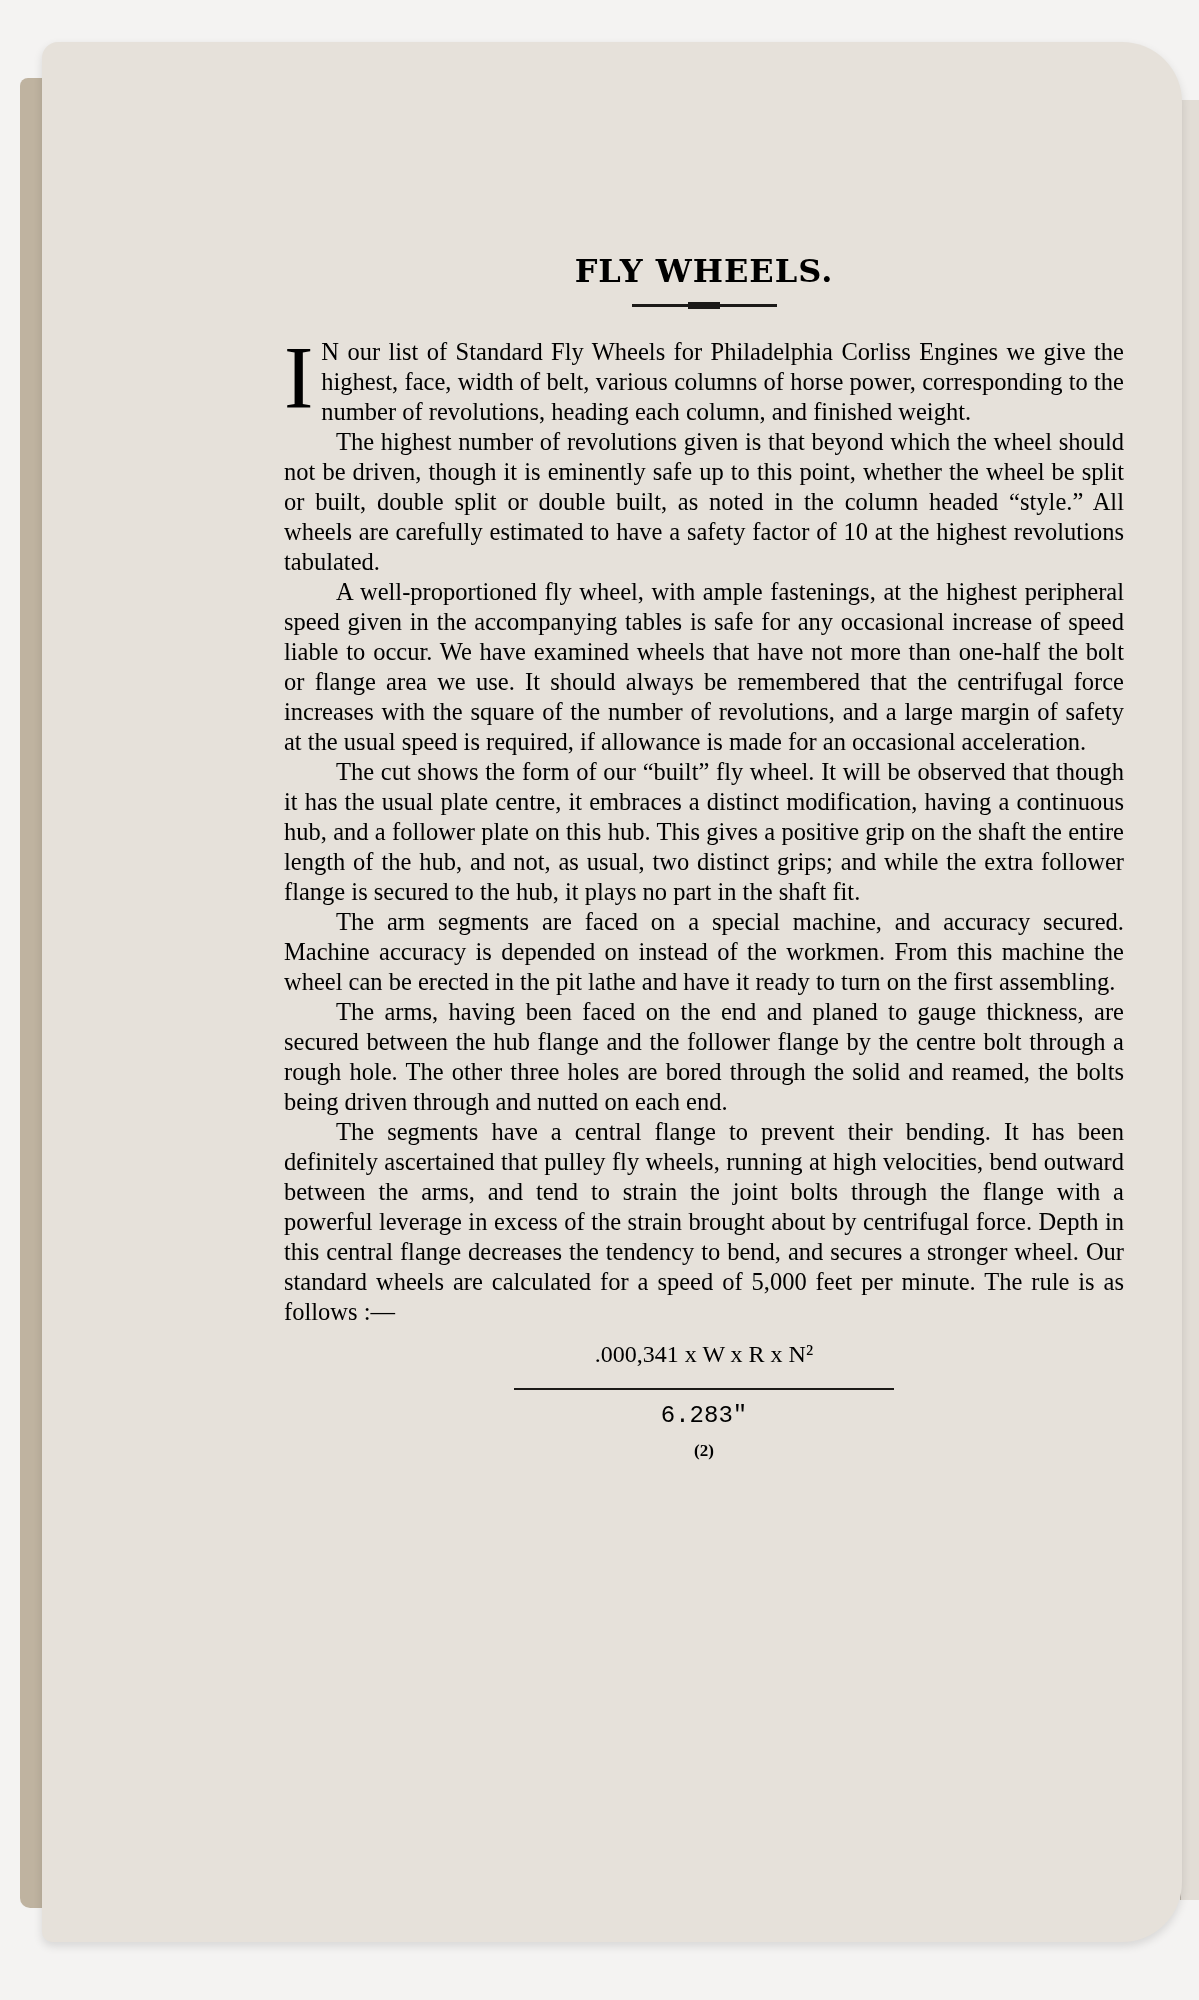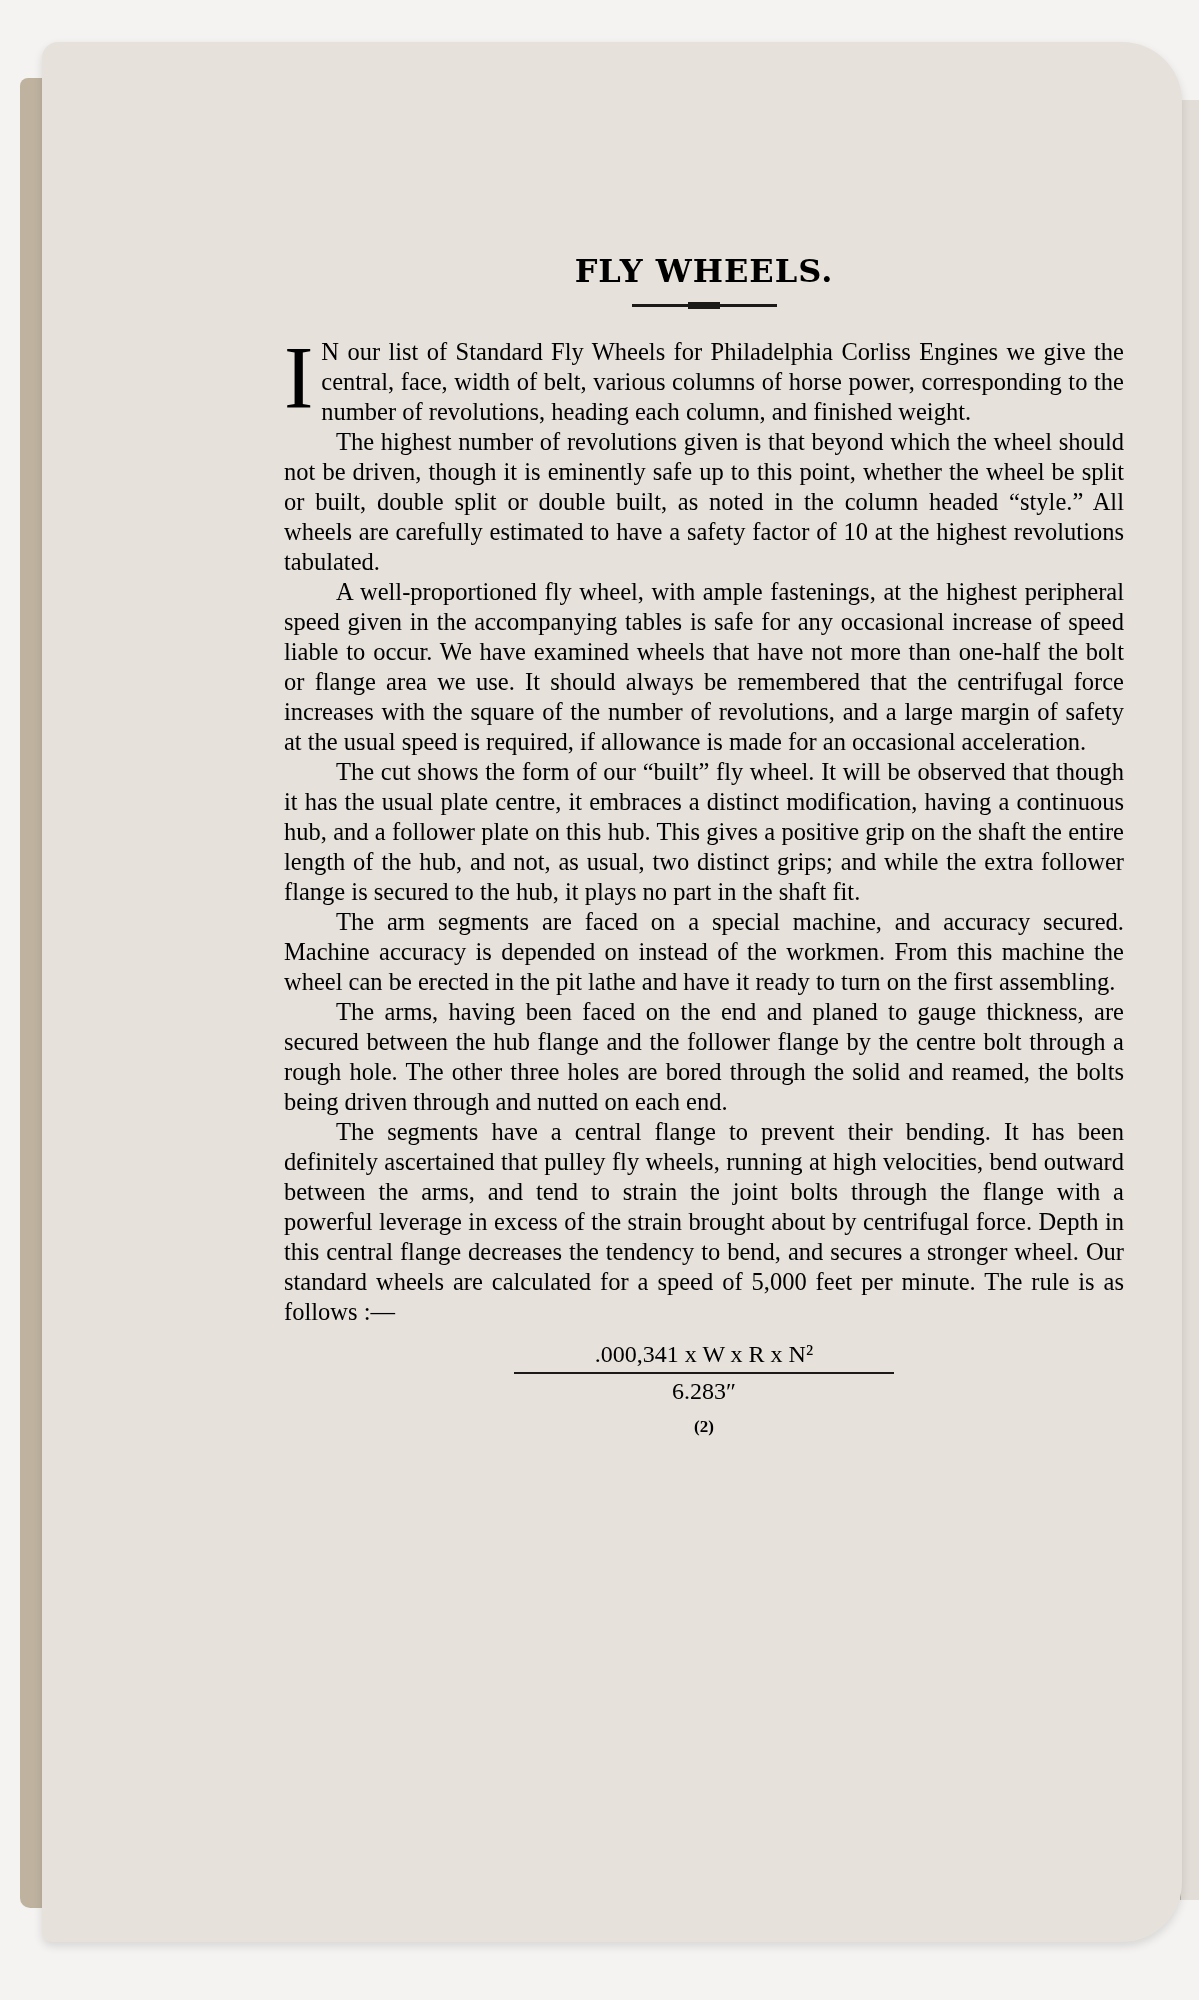"N our list of Standard" span.first-rest { text: central -> highest }
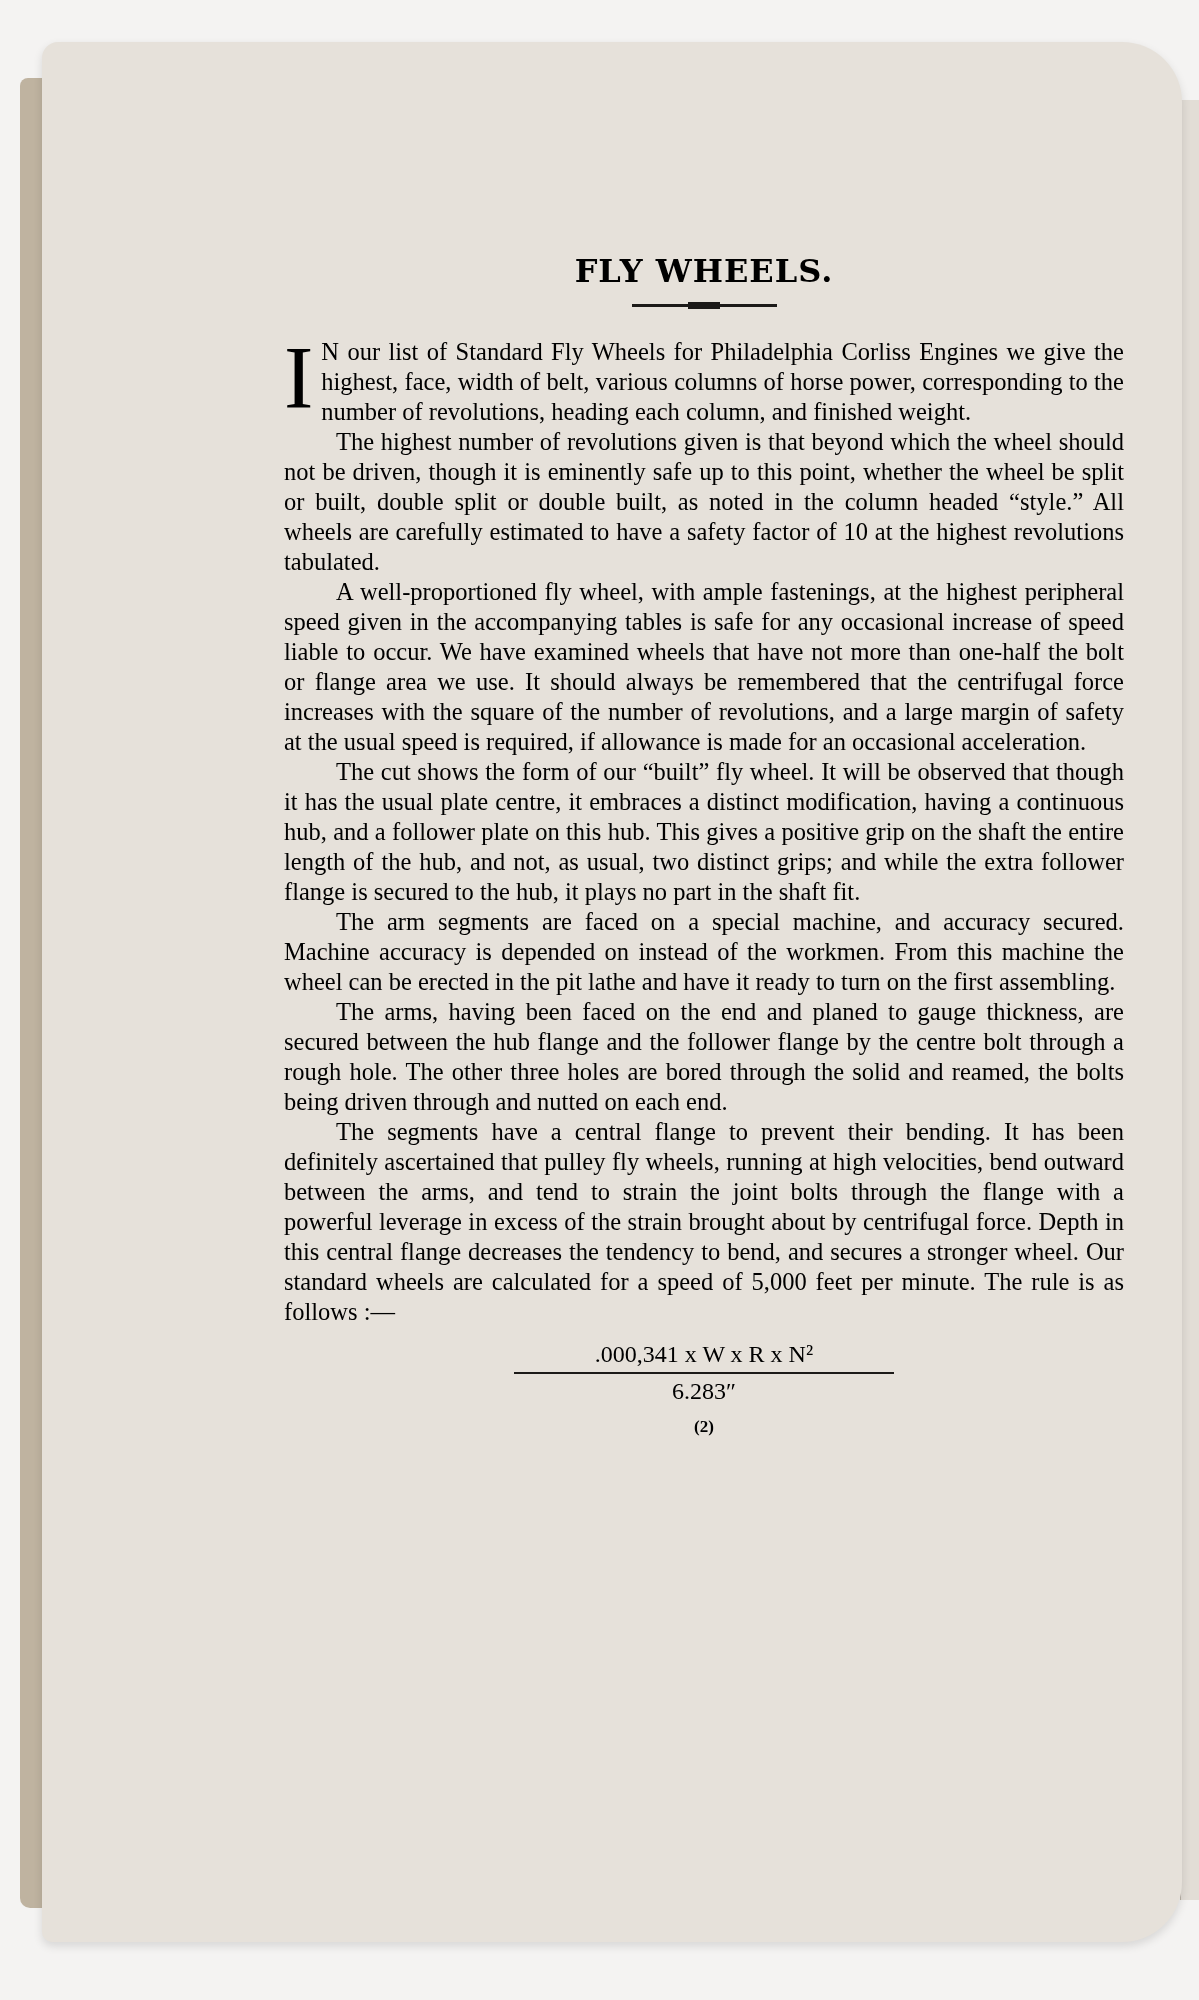".000,341 x W x R" .formula .num { padding-bottom: 4px -> 20px }
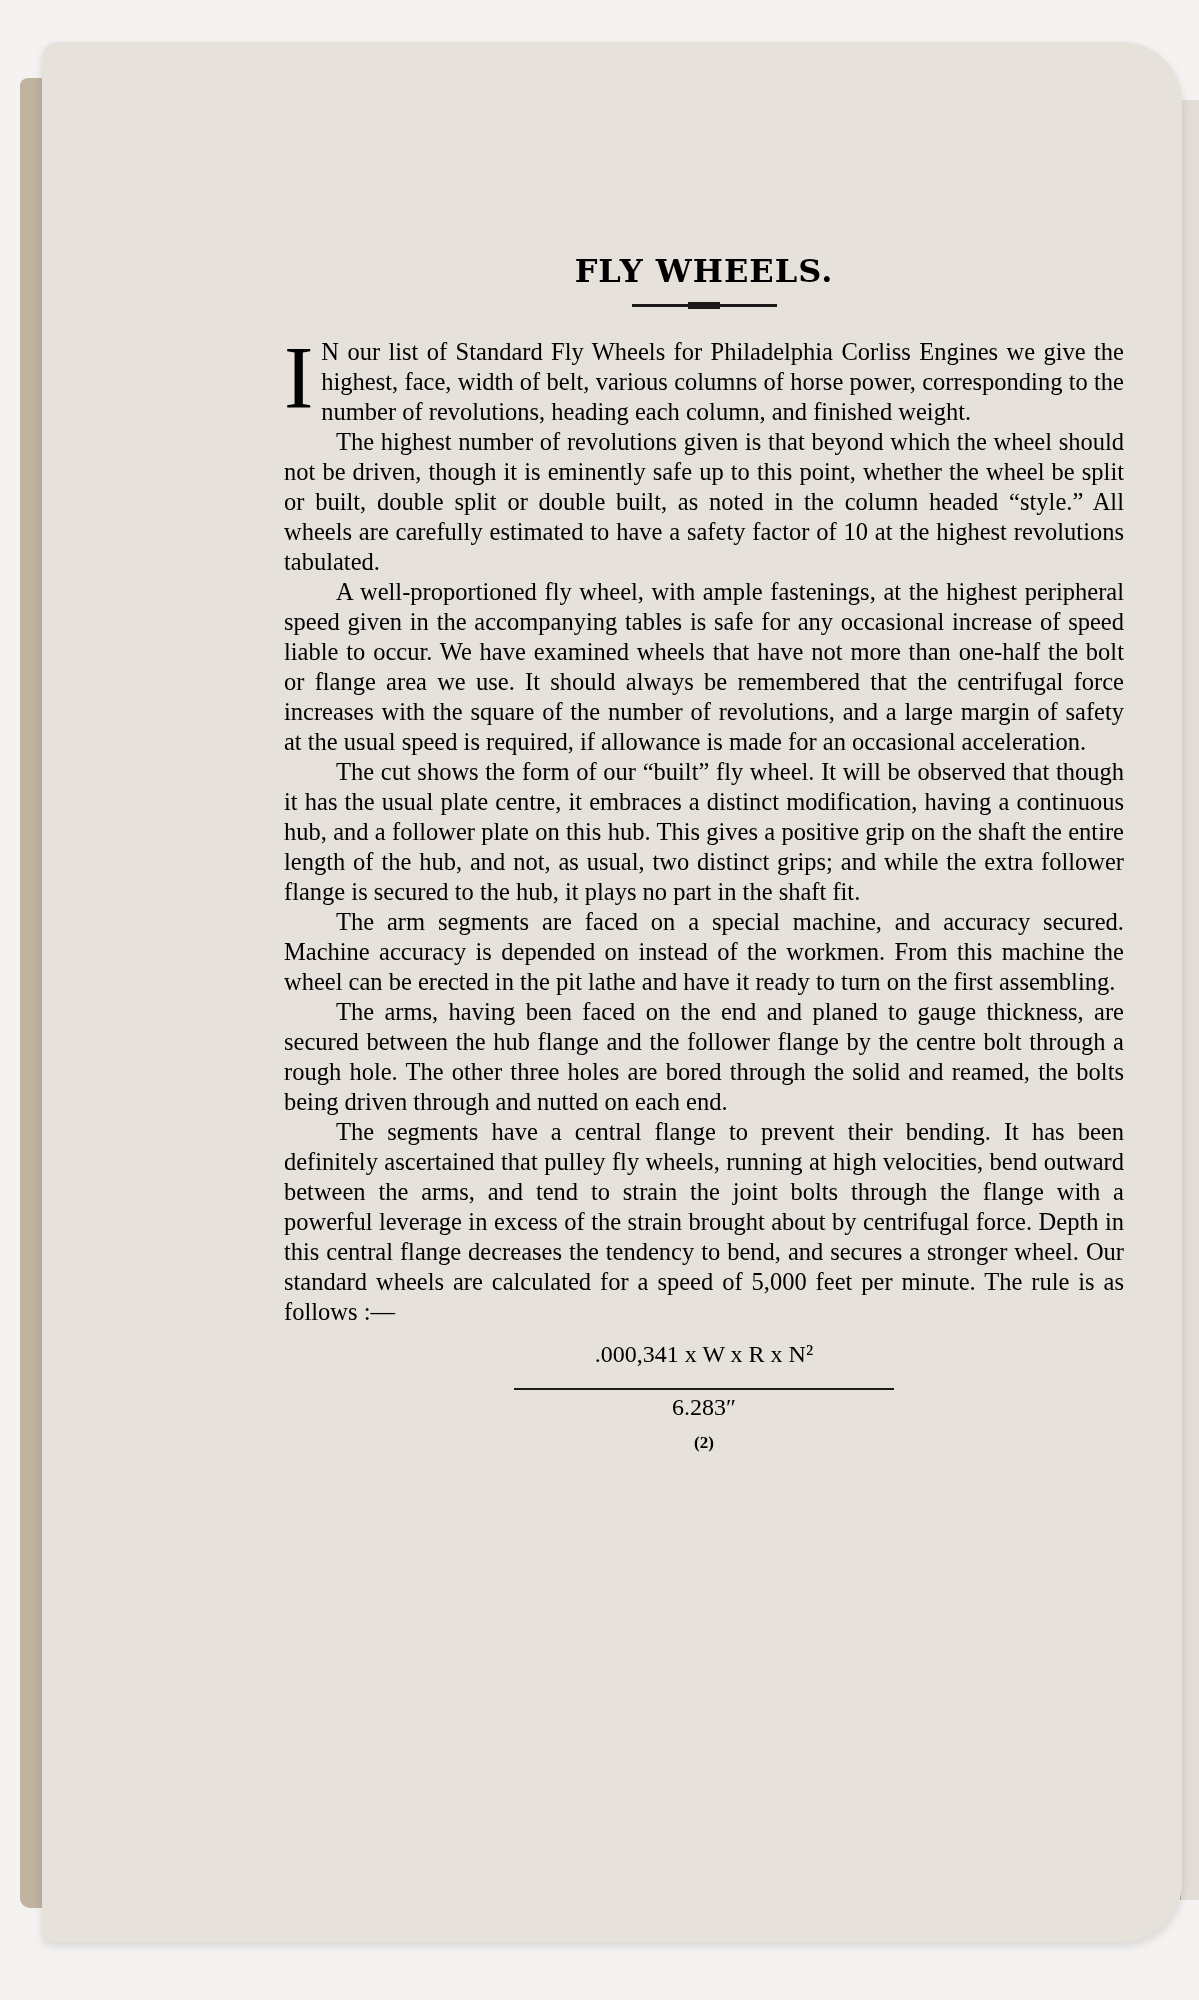"6.283″" .formula .den { font-family: none -> Liberation Mono, monospace; padding-top: 4px -> 12px }
